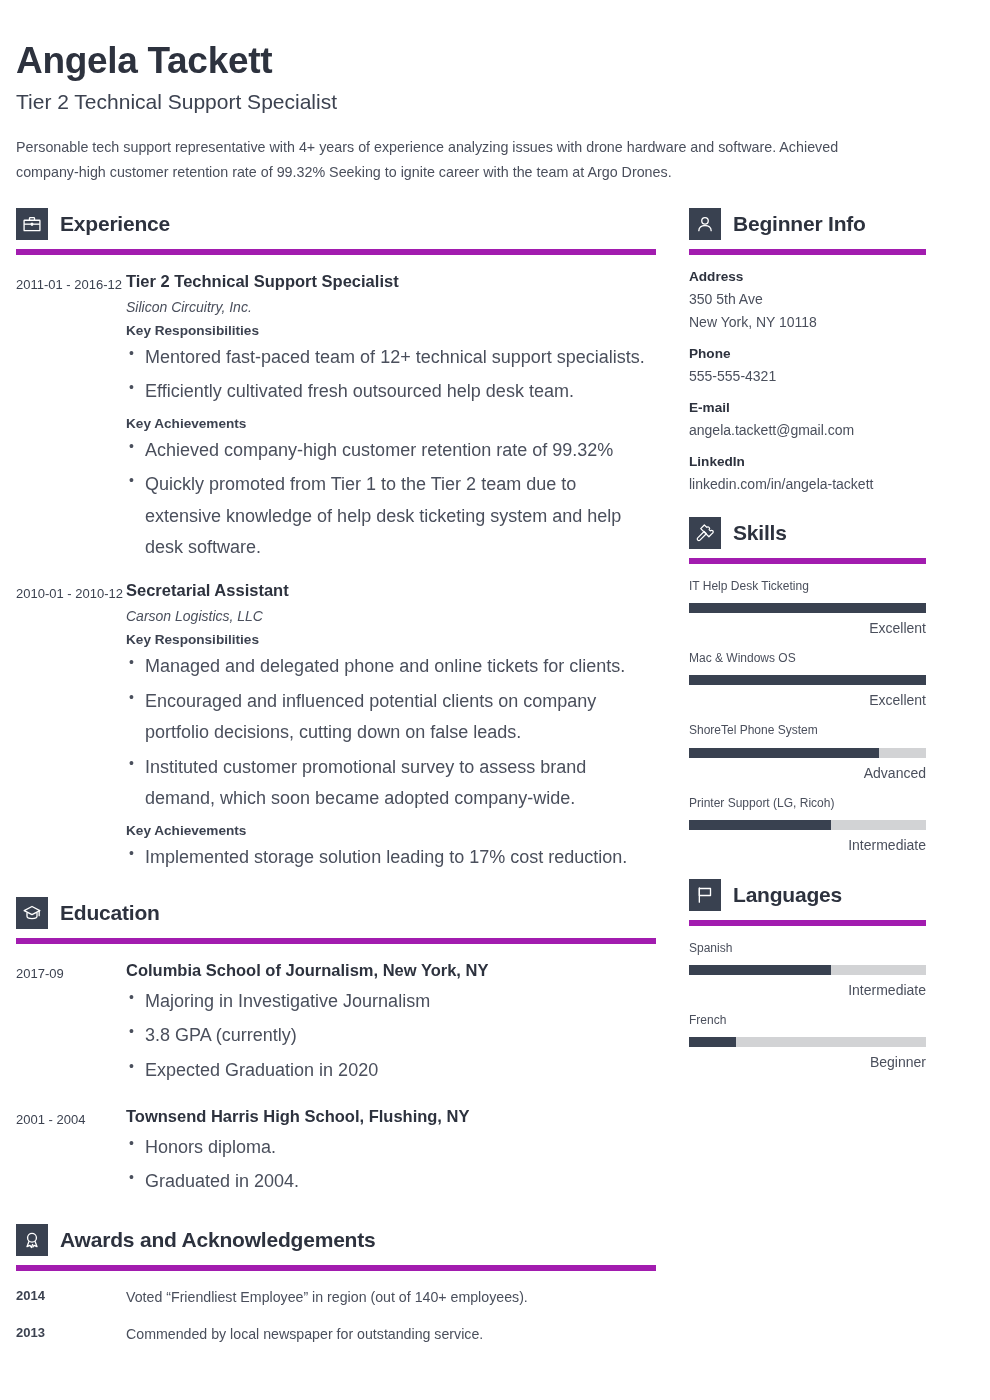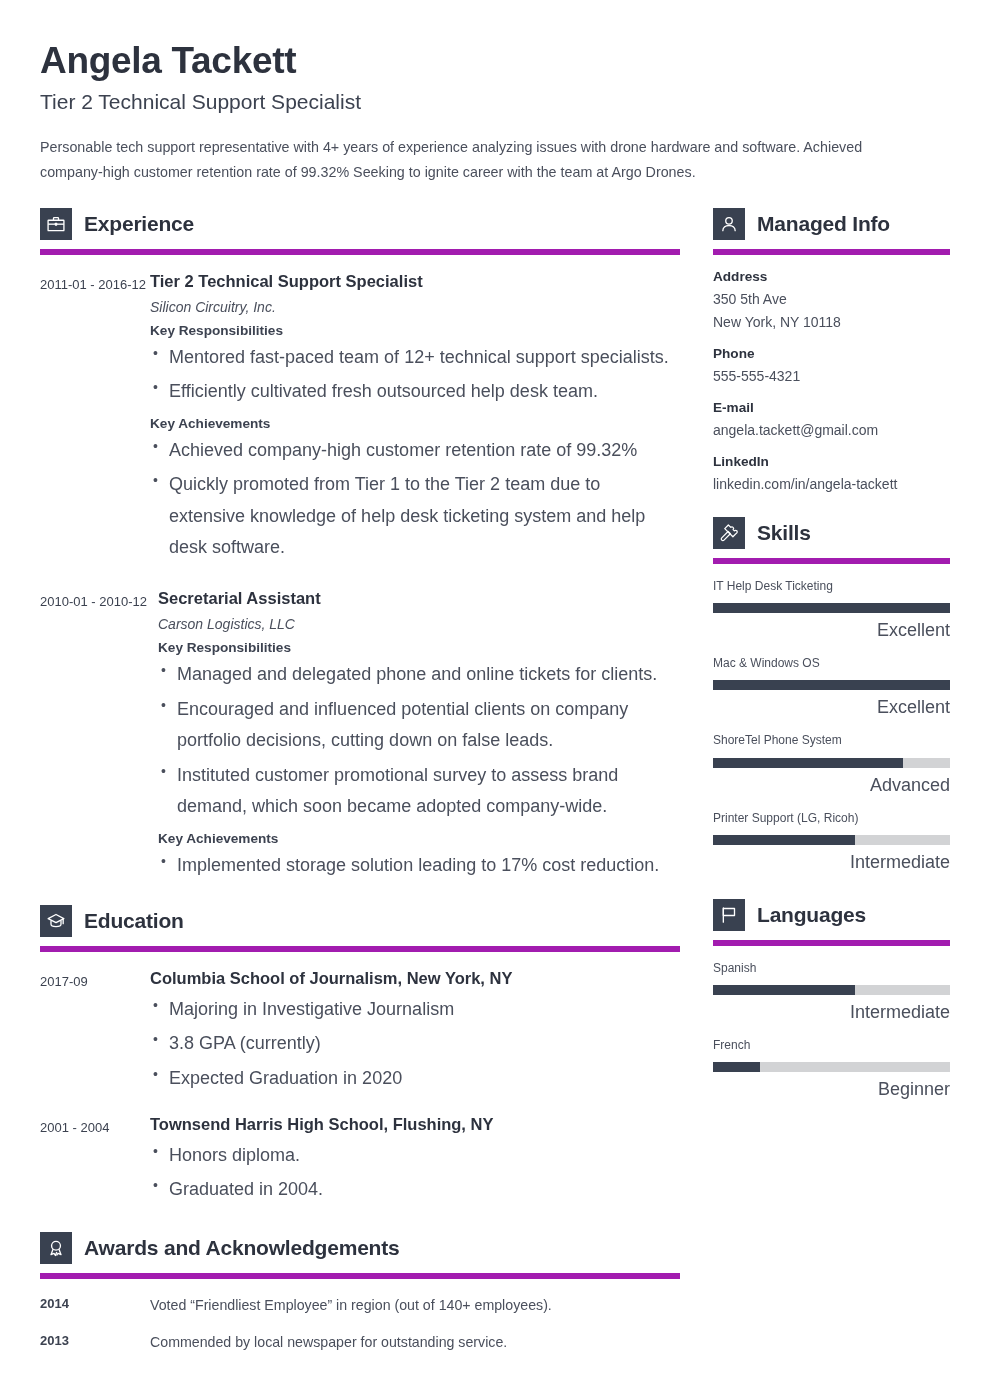"Angela Tackett" .page { padding: 40px 40px 0 40px -> 40px 40px 0 16px }
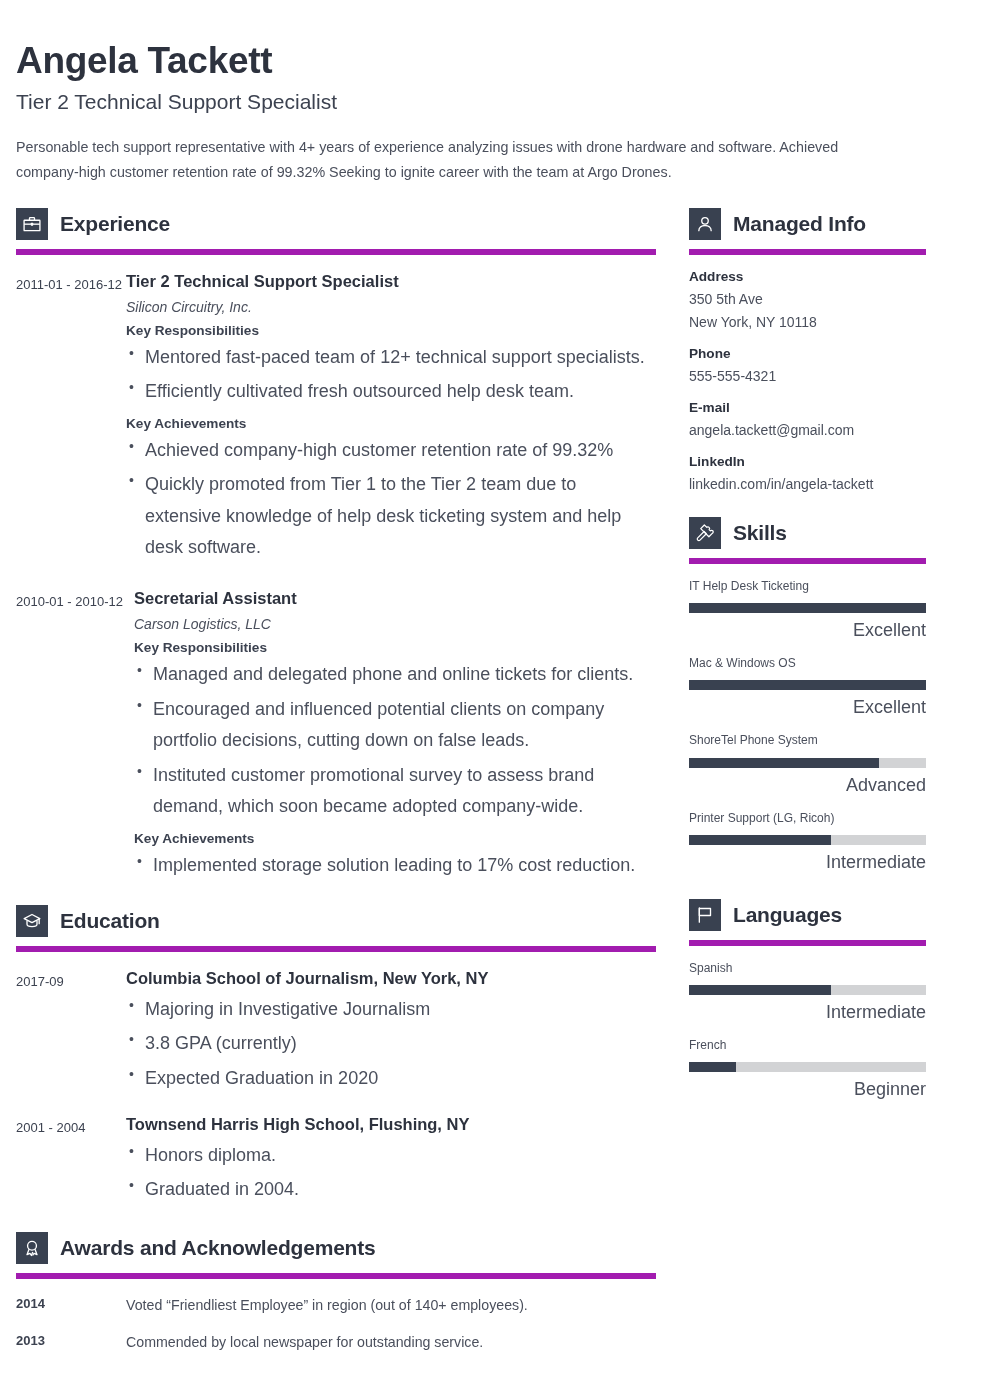"Managed Info" span.sec-title { text: Managed -> Beginner }
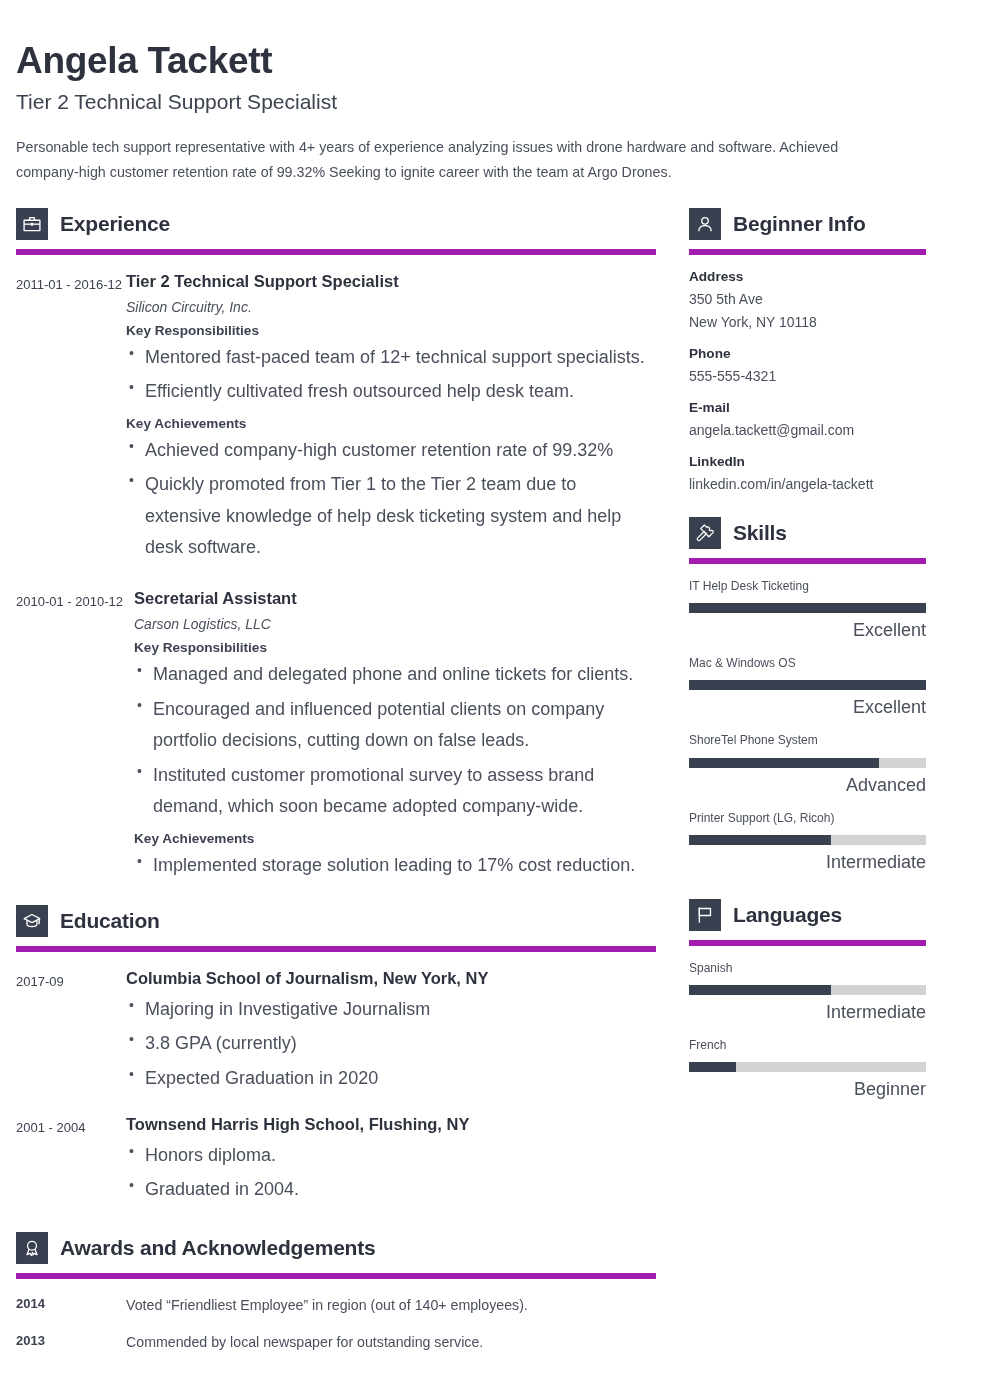"2010-01 - 2010-12" div.entry { gap: 8px -> none; margin-top: 24px -> 16px }
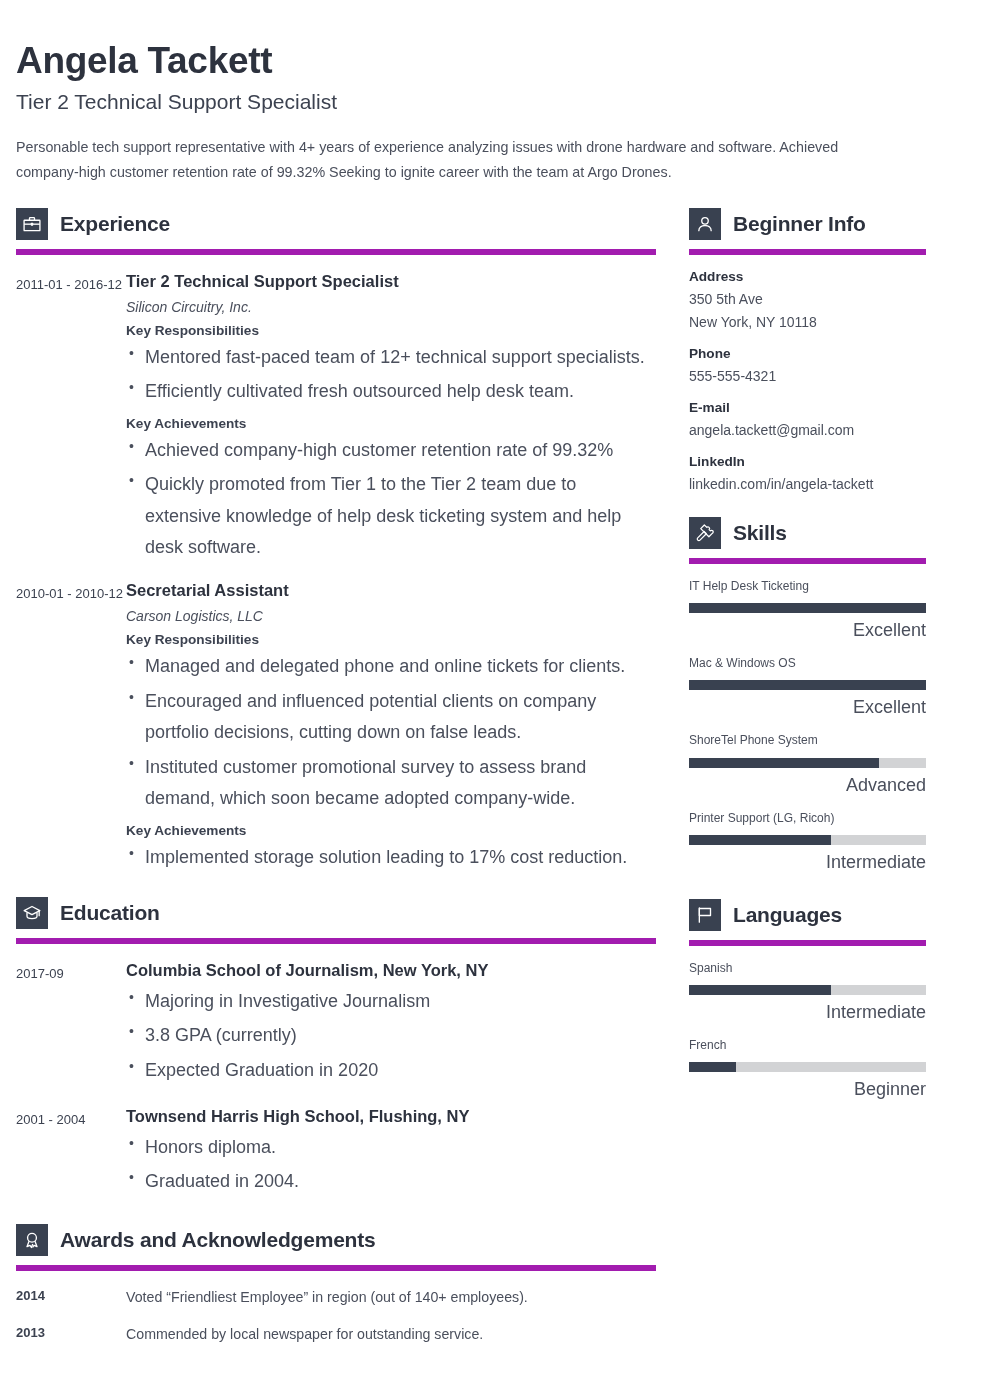"Excellent" .rating-level { font-size: 18px -> 14px }
